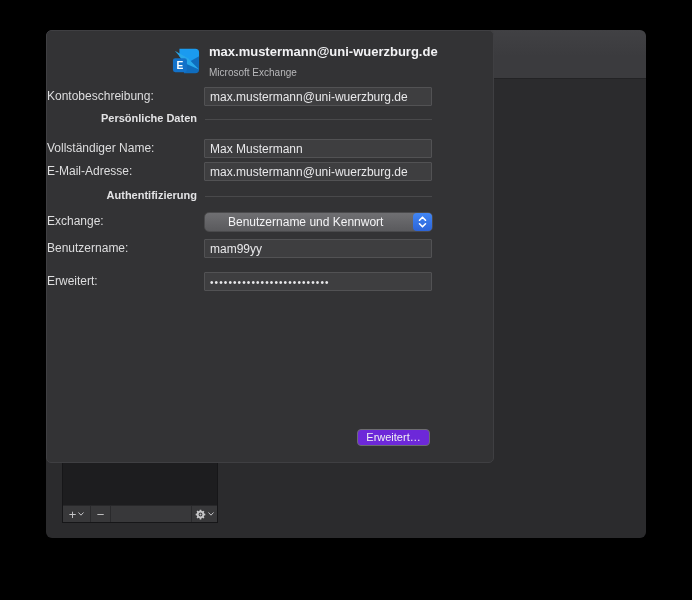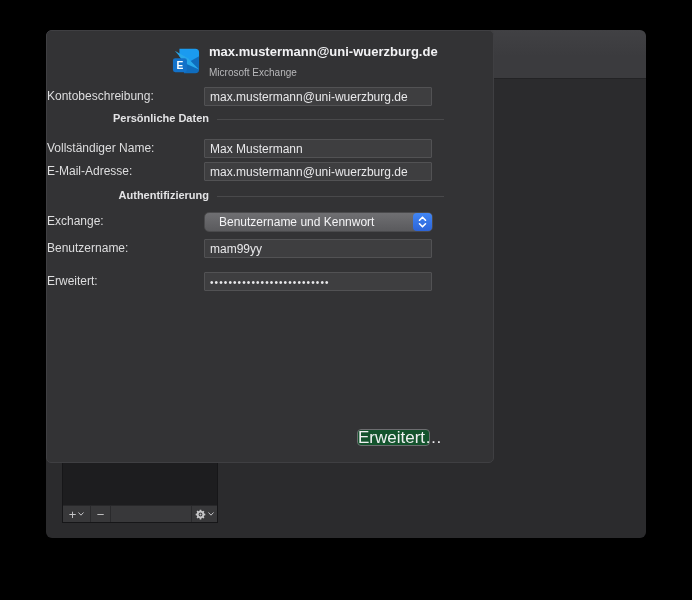"Persönliche Daten" .section { left: 12px -> 0 }
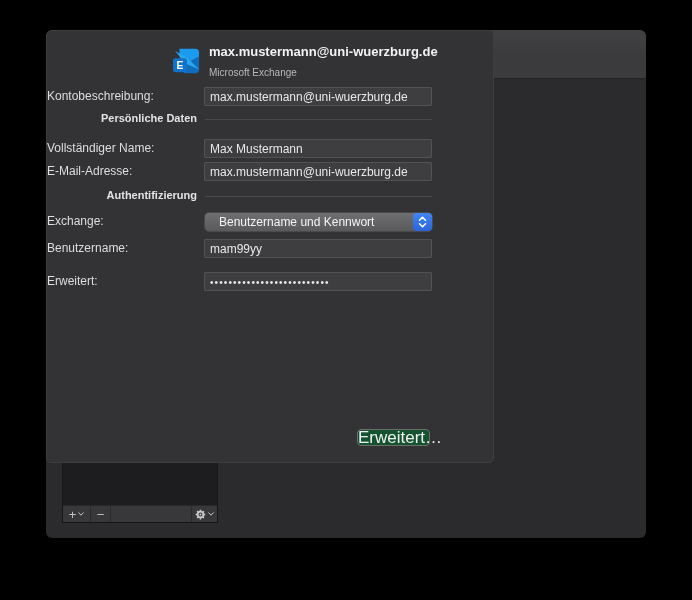"Benutzername und Kennwort" .popup { padding-left: 14px -> 23px }
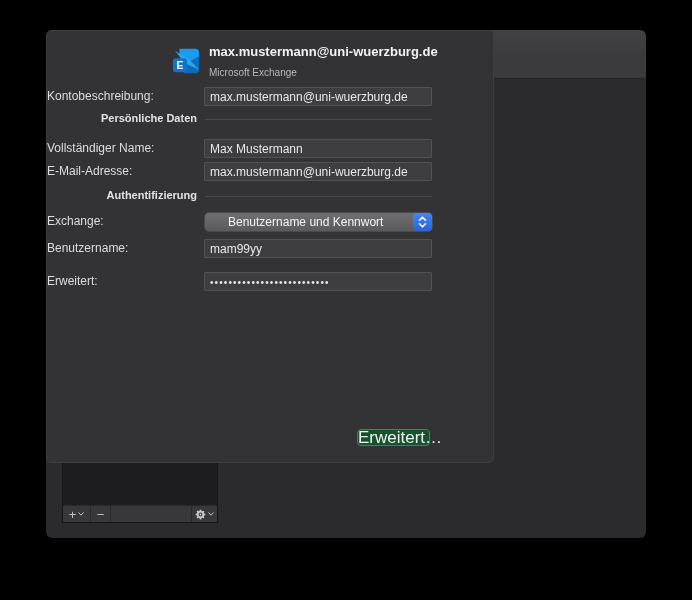"Erweitert…" .btn-advanced { background: #14532d -> #6d28d9; font-size: 17px -> 11px }
